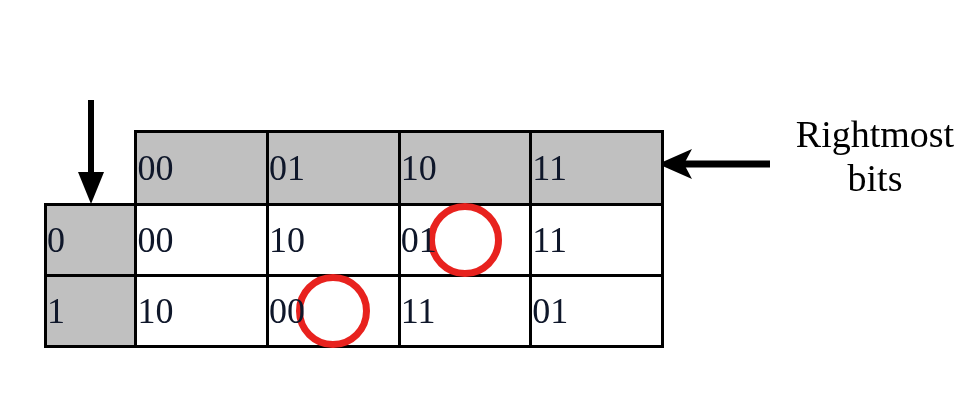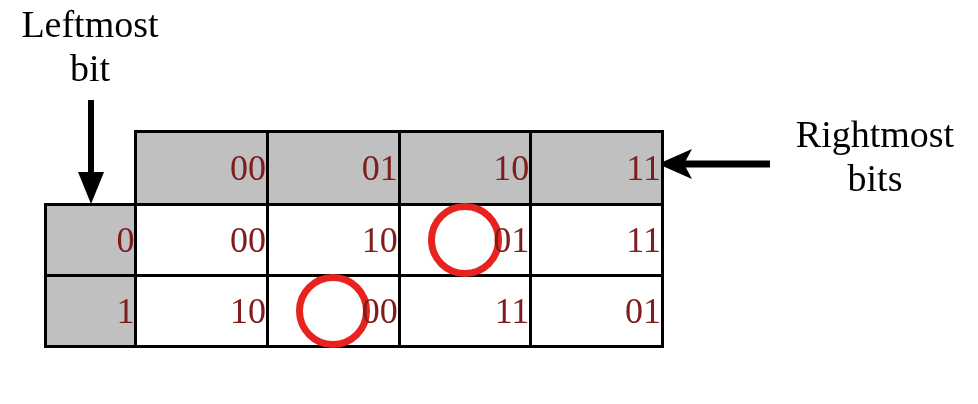"Leftmost" div.label { html: <div> <span>Leftmost</span> <span>bit</span> </div> -> none }
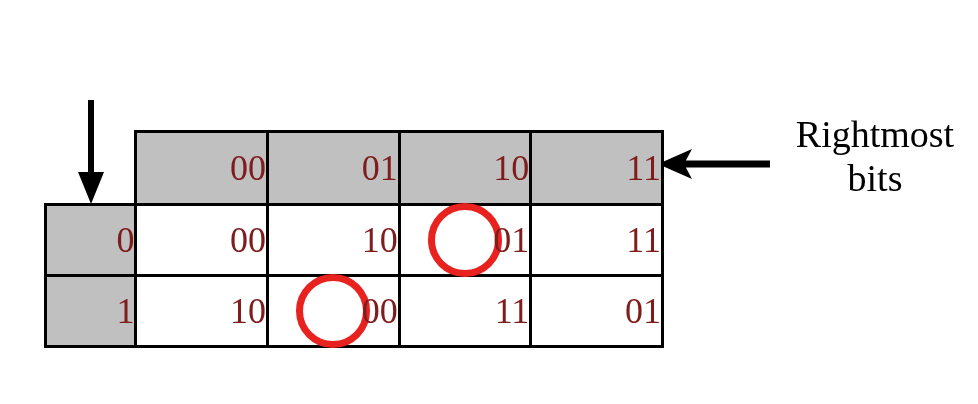"00" table.sbox td { color: #7f1d1d -> #0f172a; text-align: right -> left }
